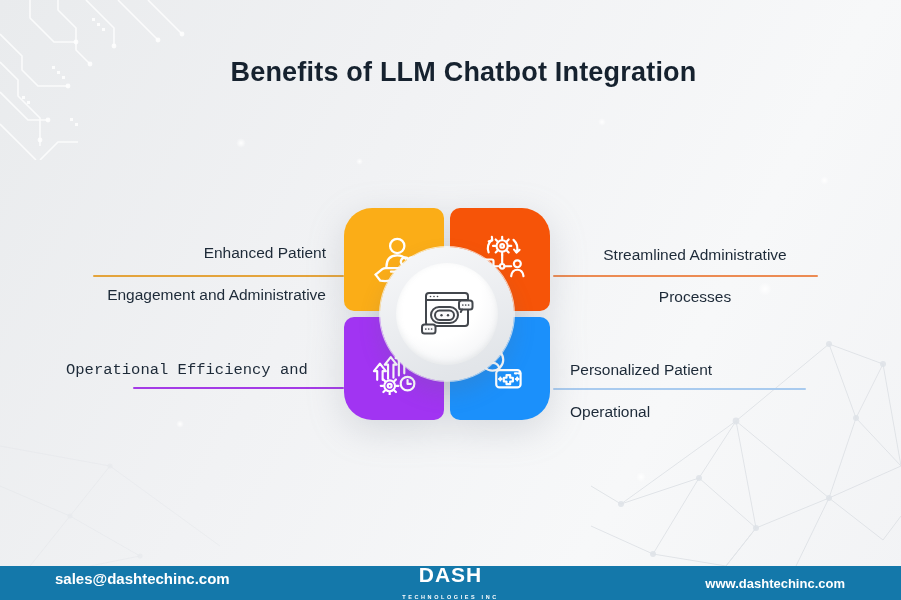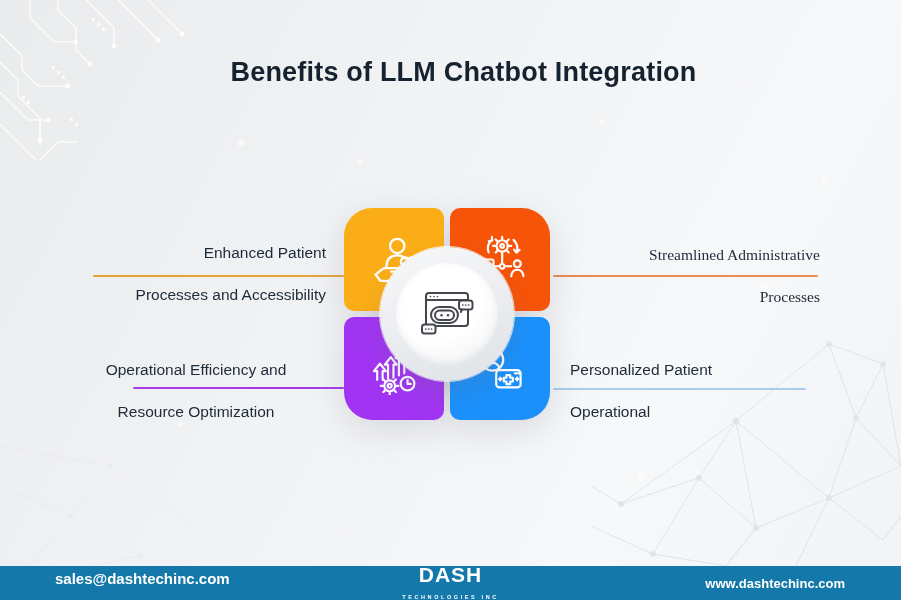"Streamlined Administrative" .lab-tr { font-family: Liberation Serif, serif -> none; text-align: right -> center }
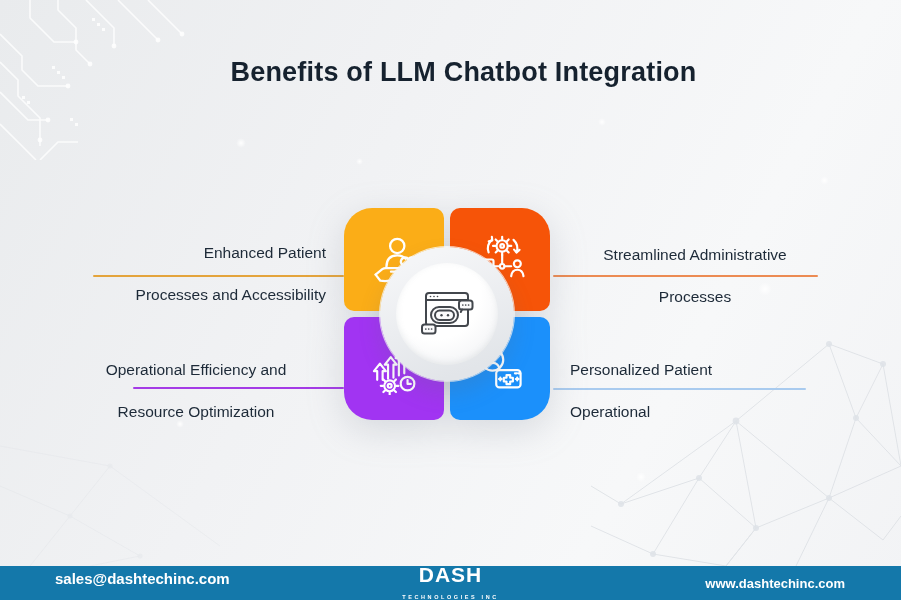"Processes and Accessibility" span { text: Processes and Accessibility -> Engagement and Administrative }
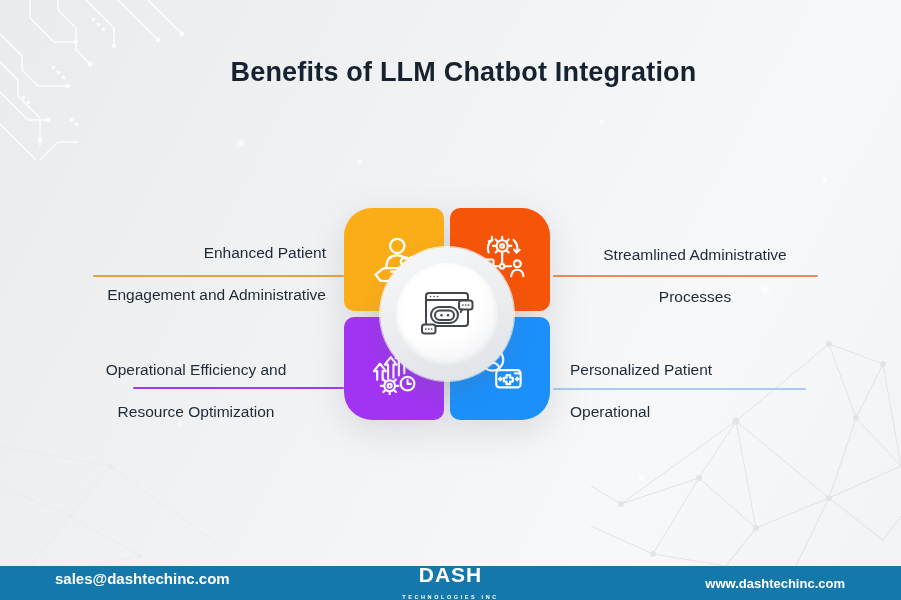"Operational Efficiency and" .lab-bl { font-family: none -> Liberation Mono, monospace; text-align: center -> left }
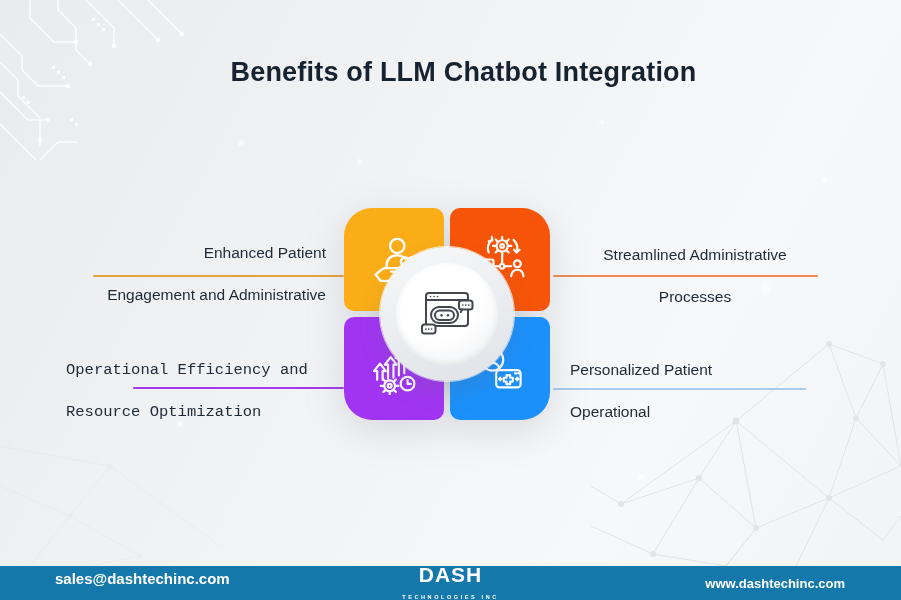"Resource Optimization" span { html: <span>Resource Optimization</span> -> none }
